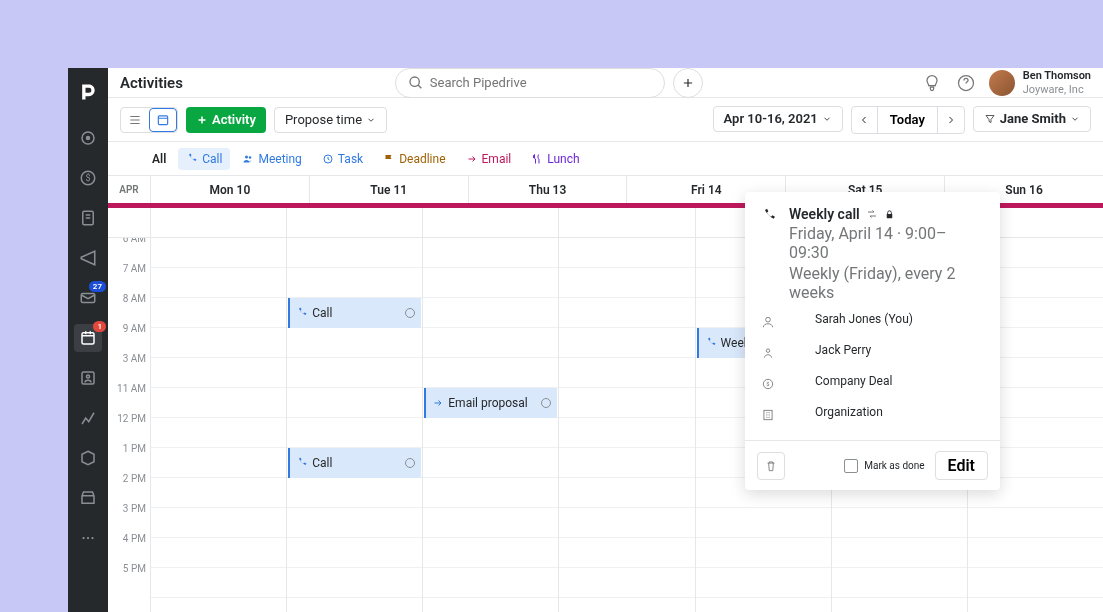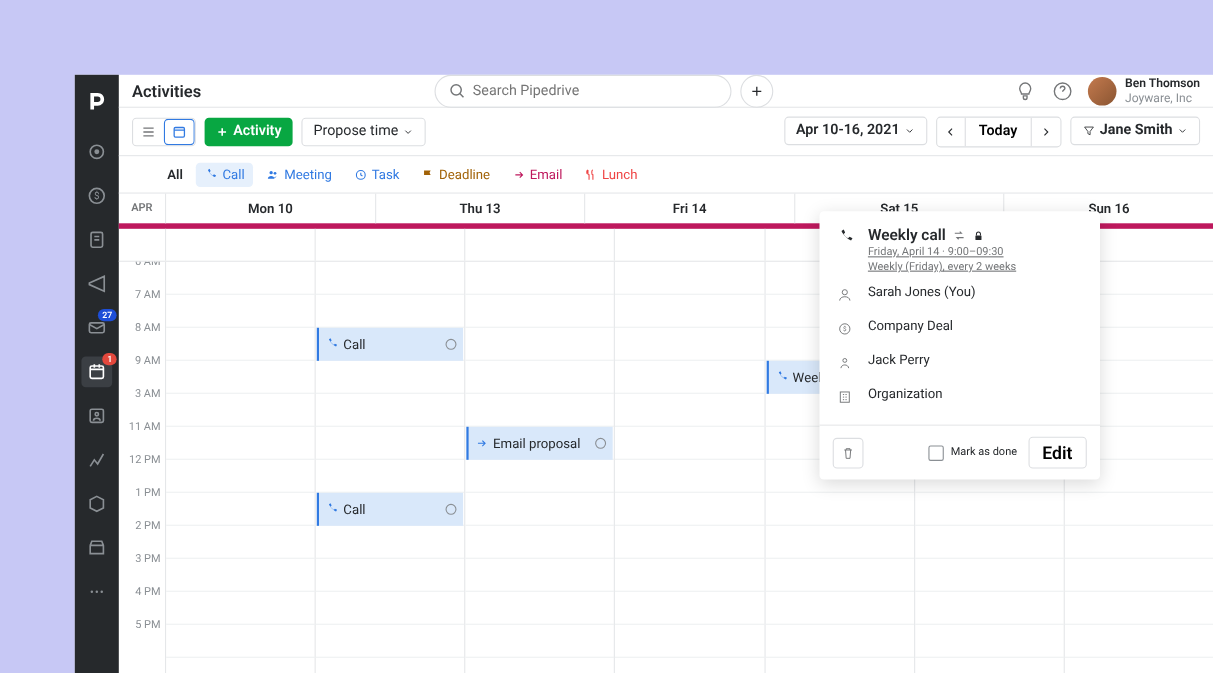"Lunch" .ft-lunch { color: #ef4444 -> #6d28d9 }
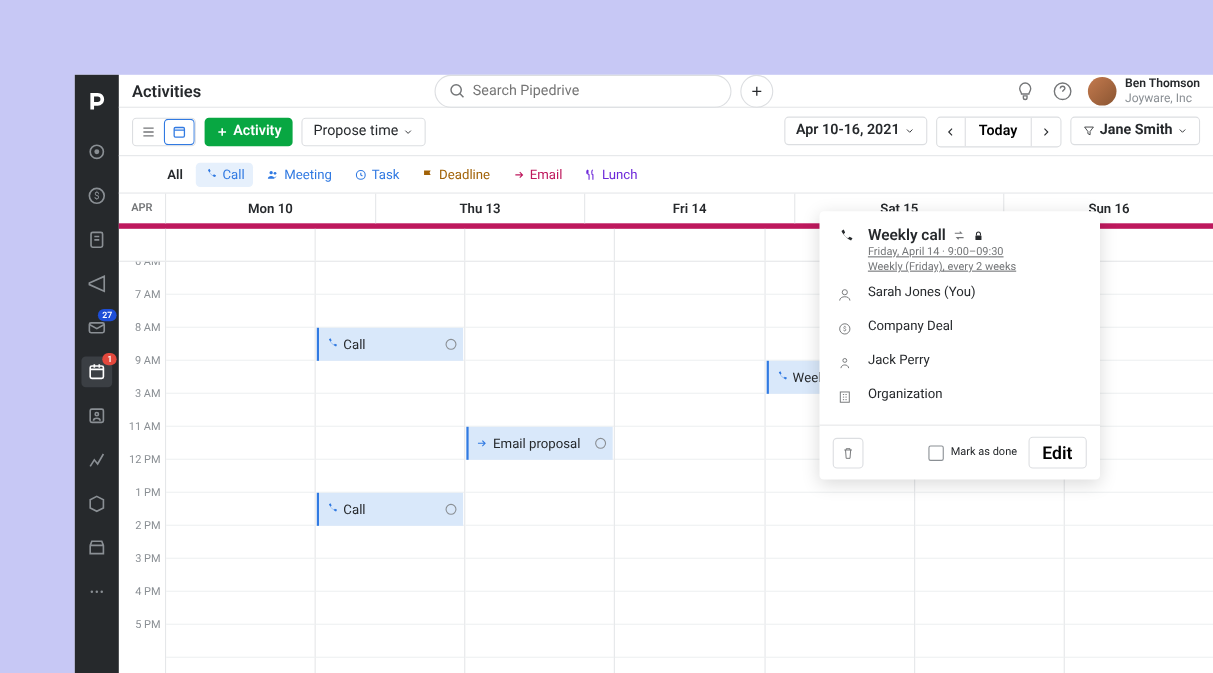"Tue 11" div.day-cell { html: none -> <div> <span>Tue 11</span> </div> }
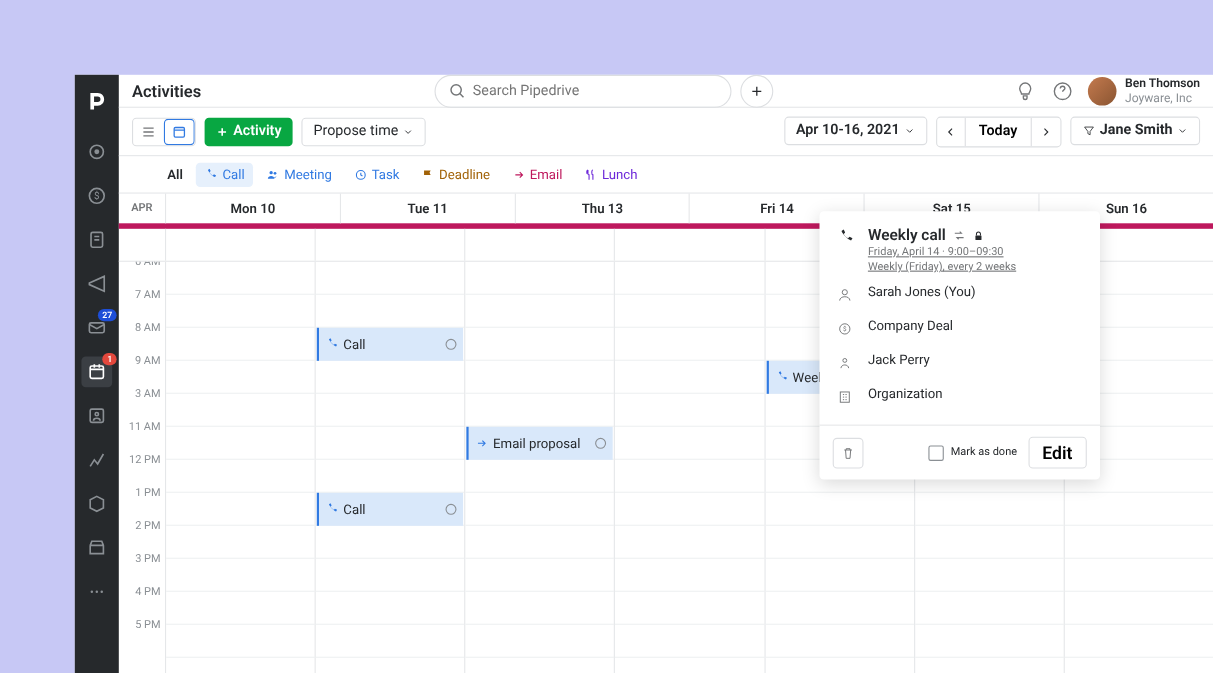"Friday, April 14 · 9:00–09:30" .pop-sub { font-size: 10px -> 16px; text-decoration: underline -> none }
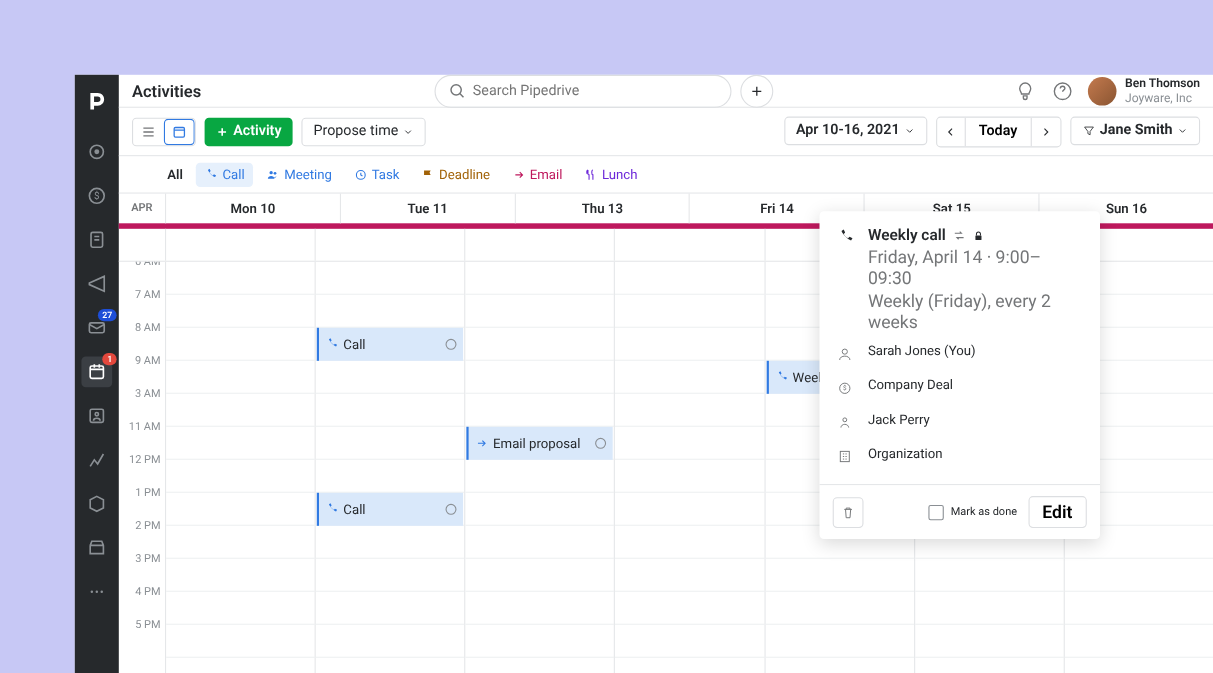"Sarah Jones (You)" .pop-list-item { margin-left: none -> 26px }
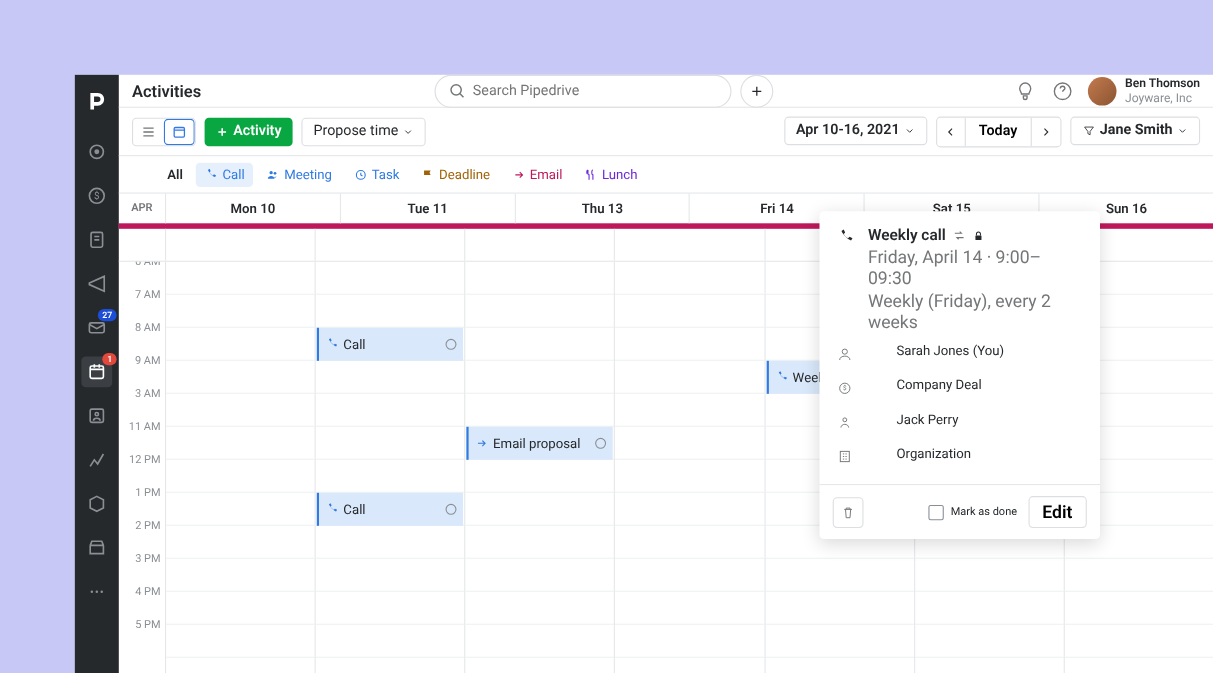"Company Deal" div.pop-row { order: before "Jack Perry" -> after "Jack Perry" }
